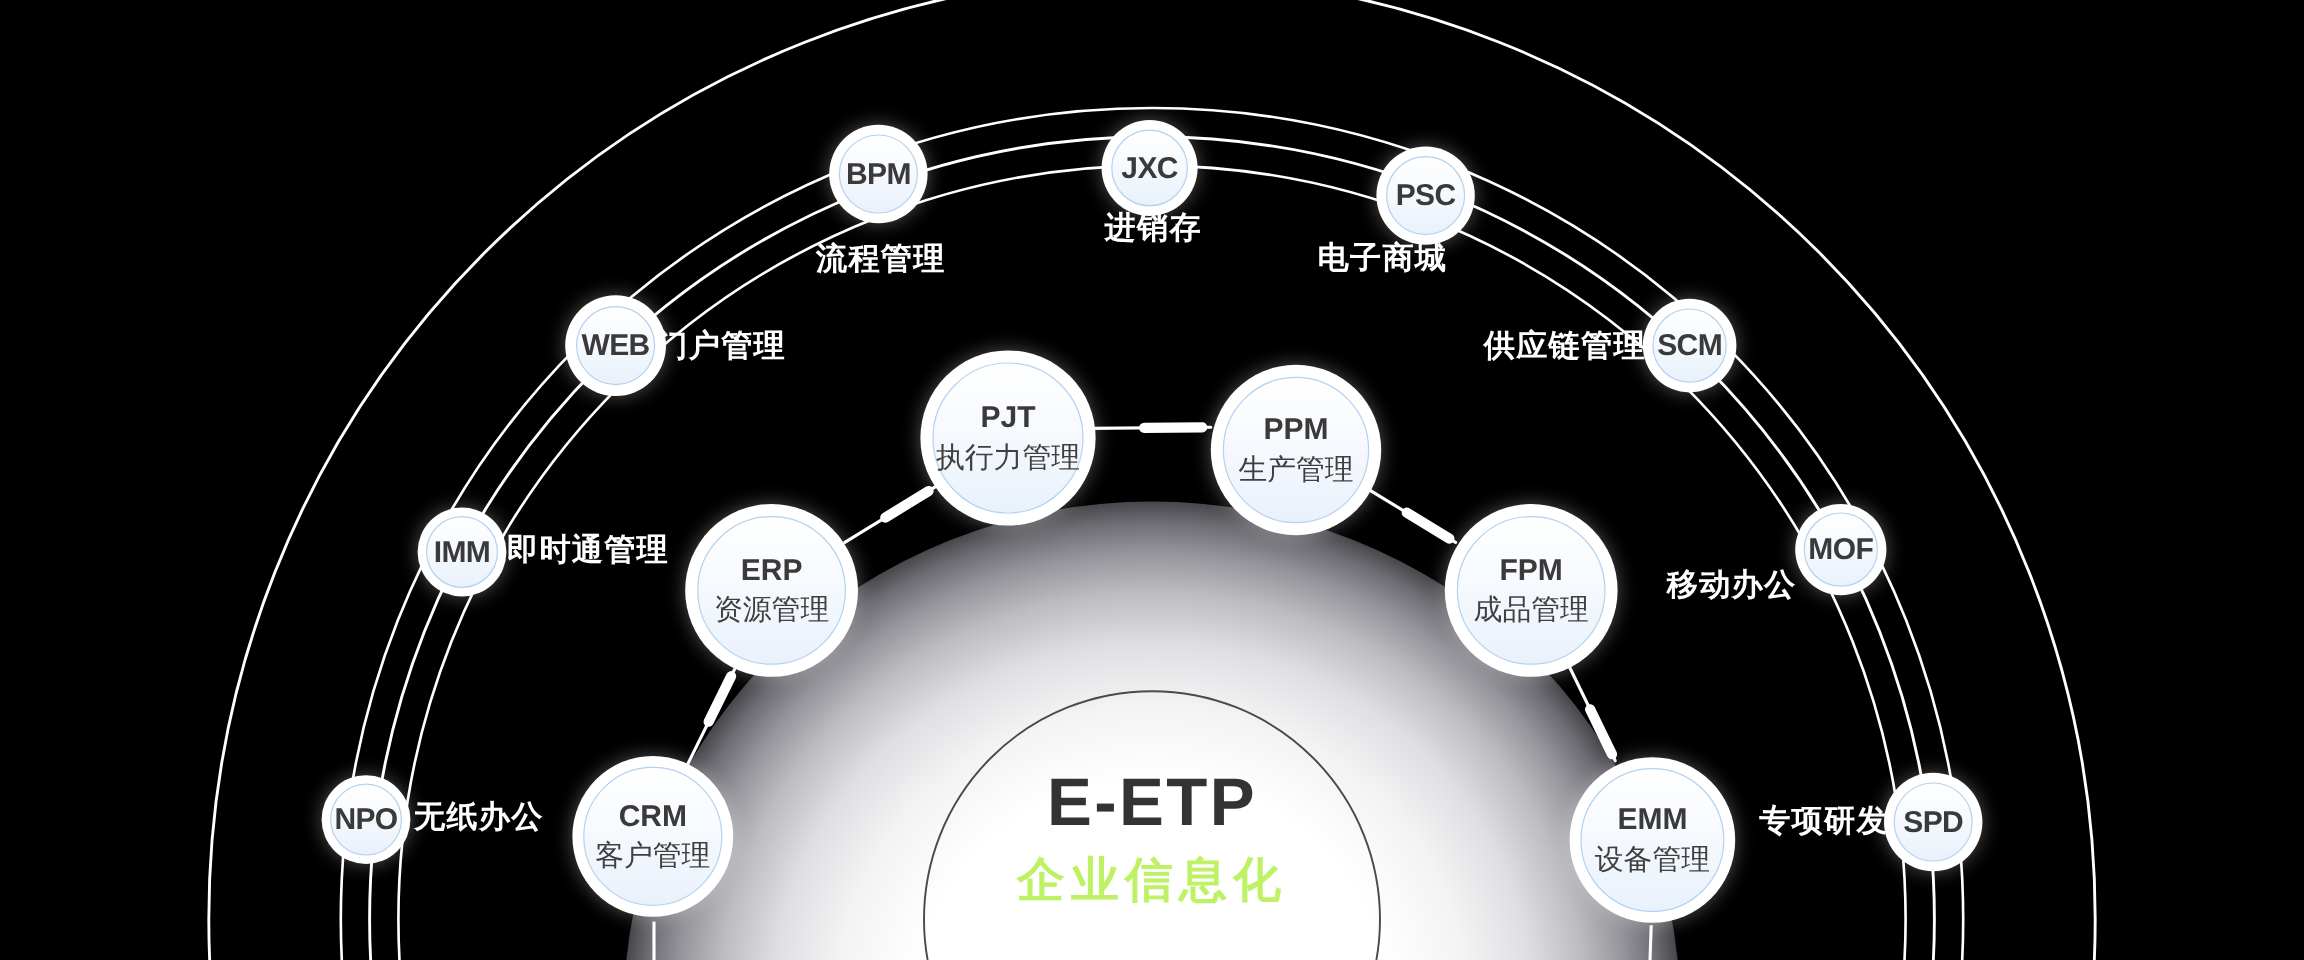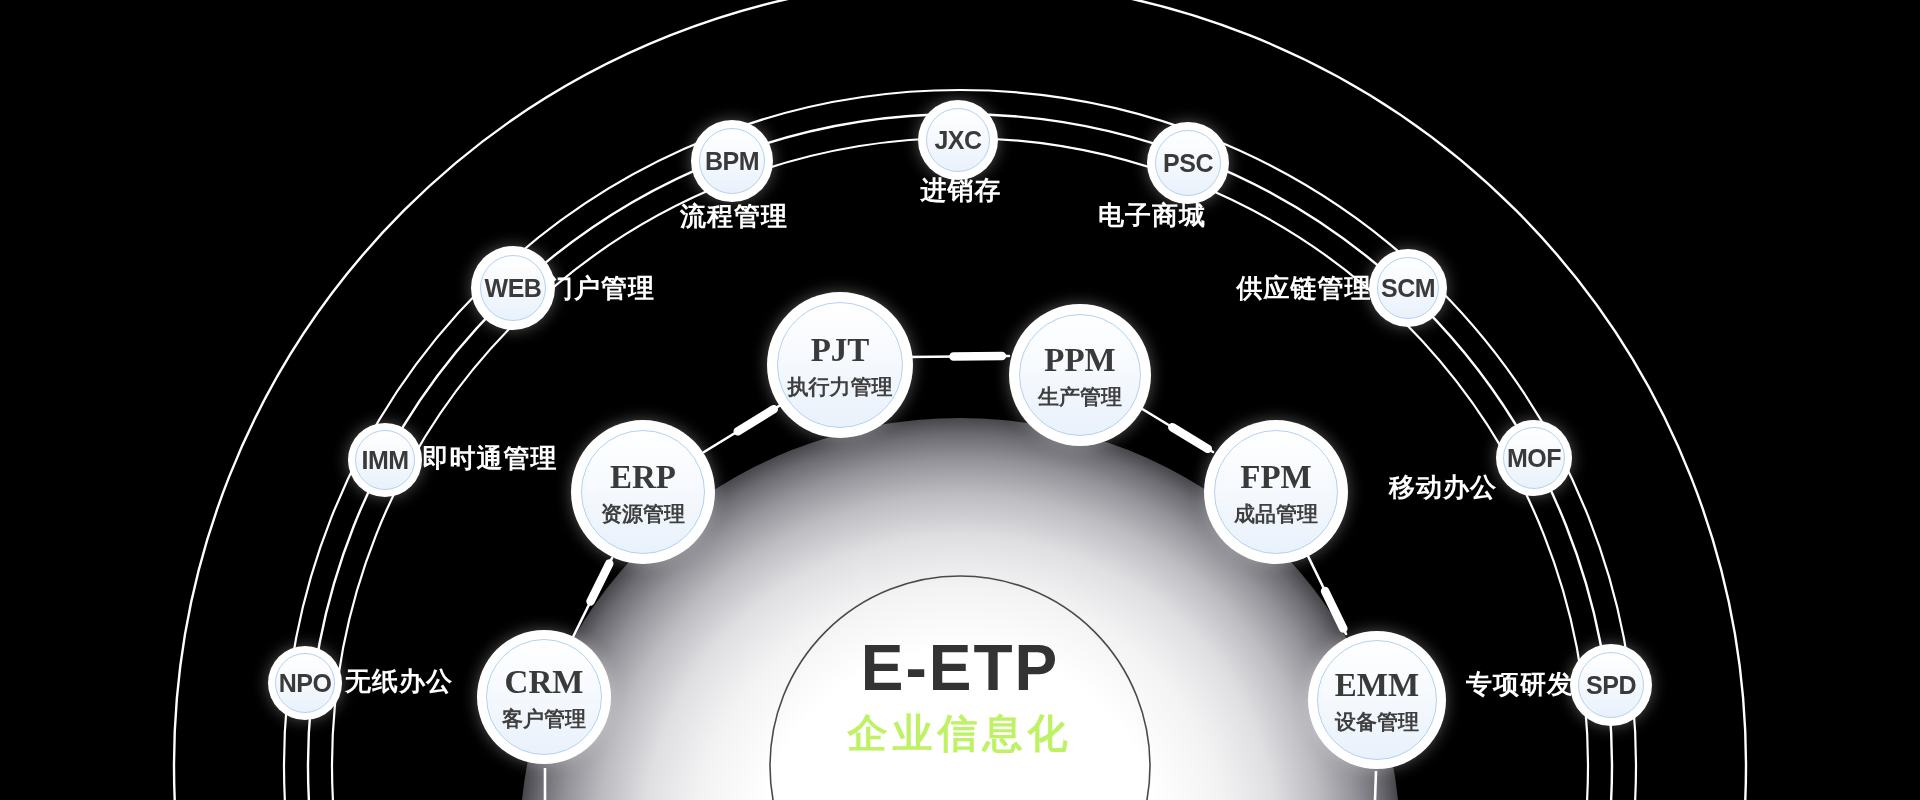"BPM" div.node { top: 161px -> 145px }
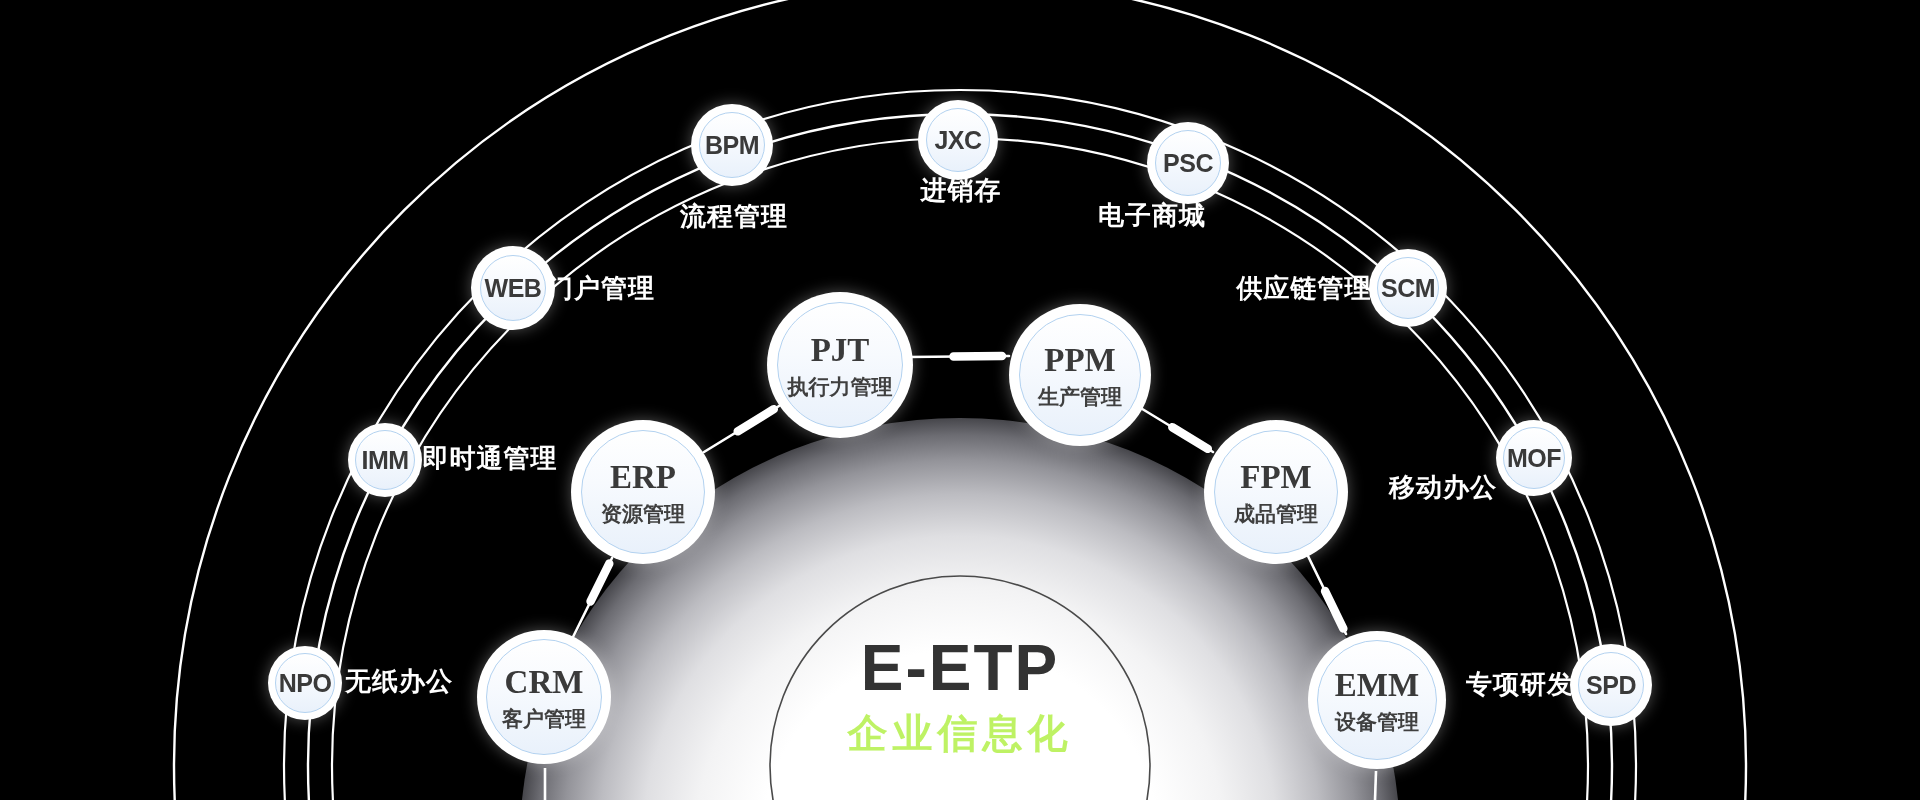"PJT" .inner .acro { font-family: Liberation Serif, serif -> none; font-size: 33px -> 25px }
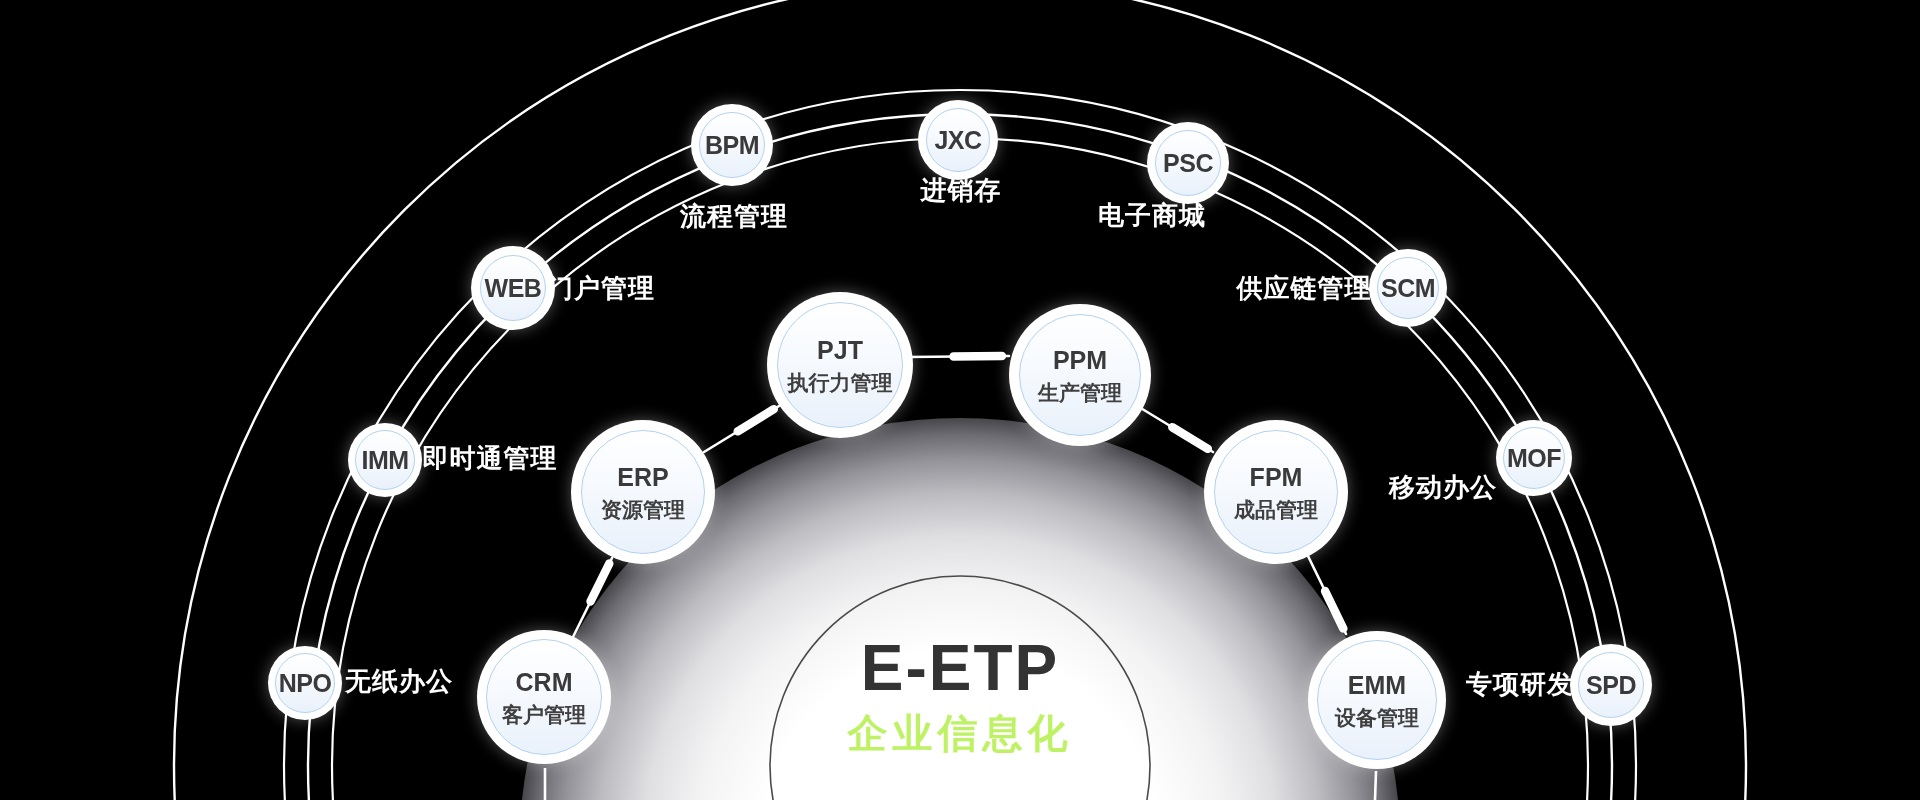"执行力管理" .cn-in { font-size: 21px -> 24px; font-weight: 700 -> 400 }
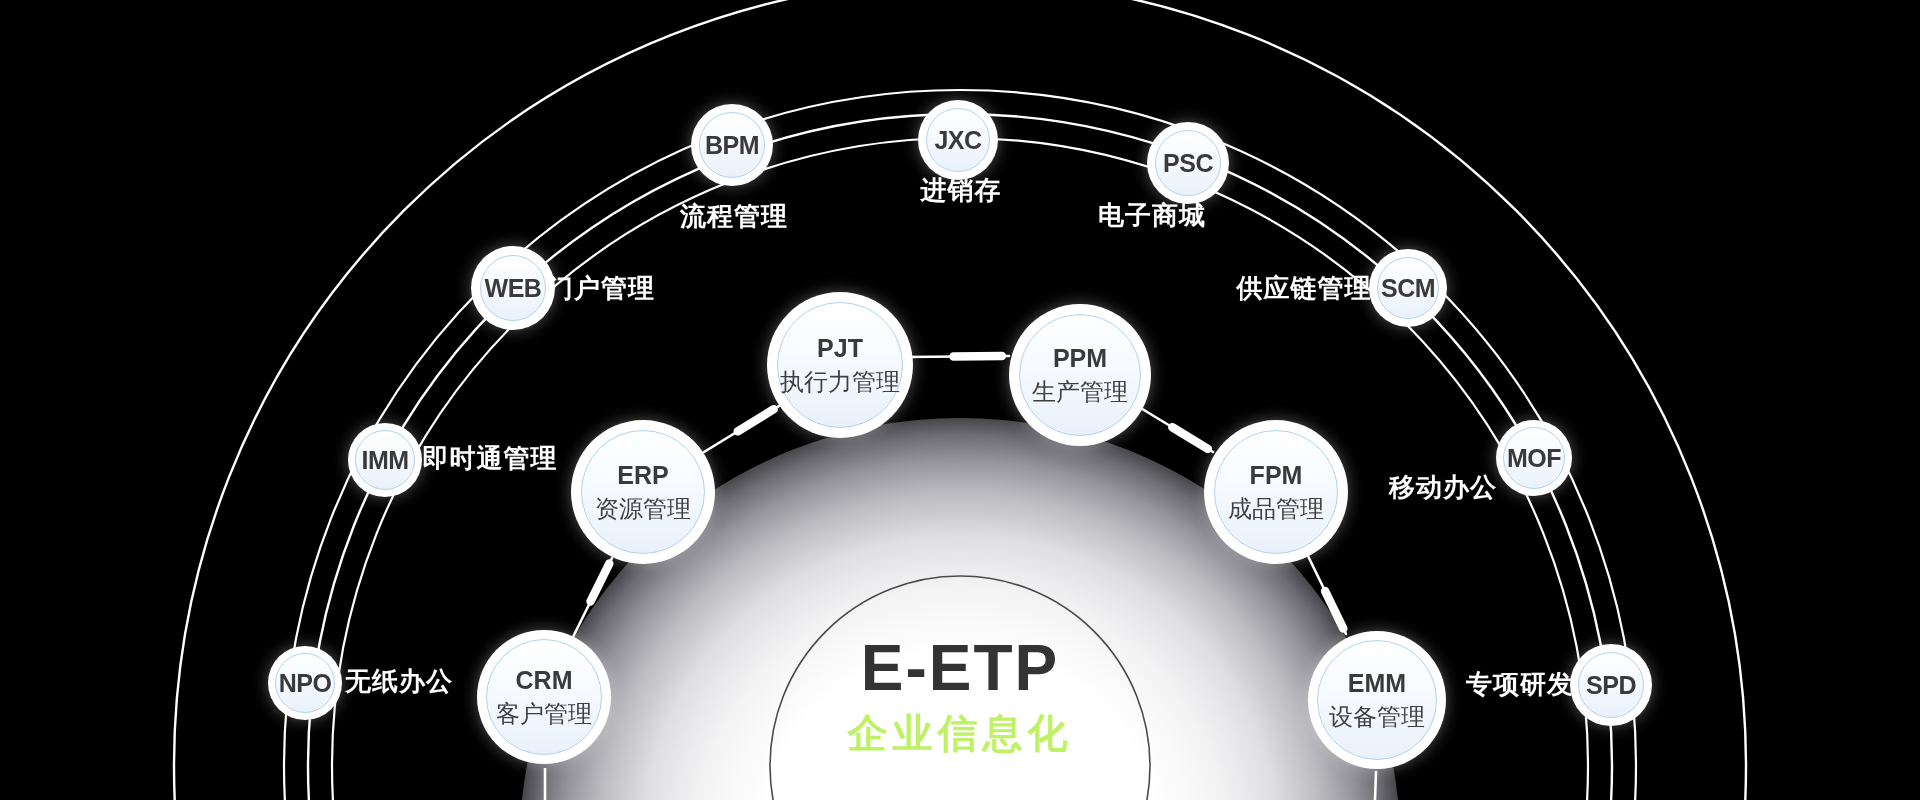"E-ETP" .hub-acro { font-size: 64px -> 56px }
